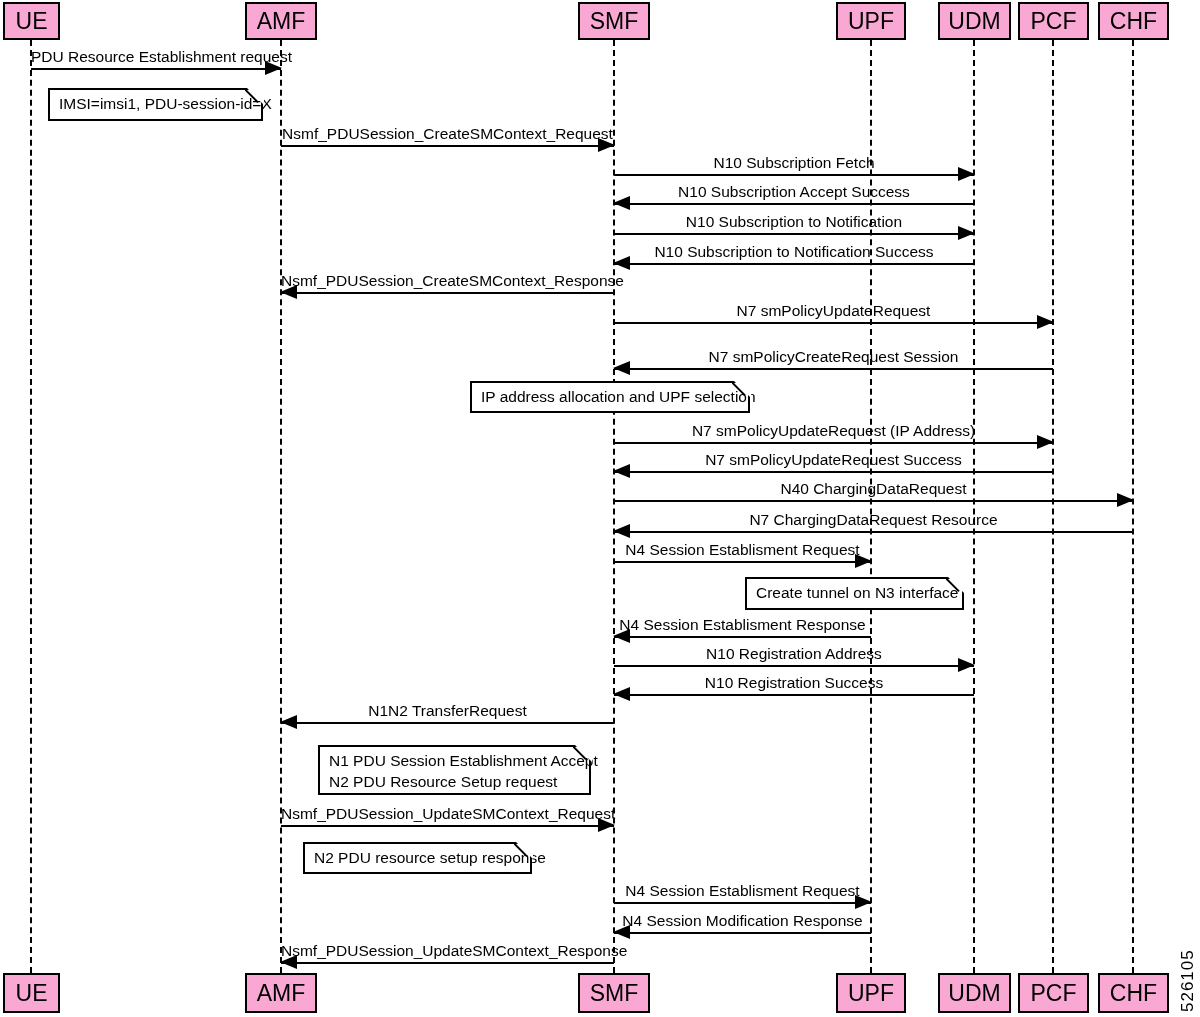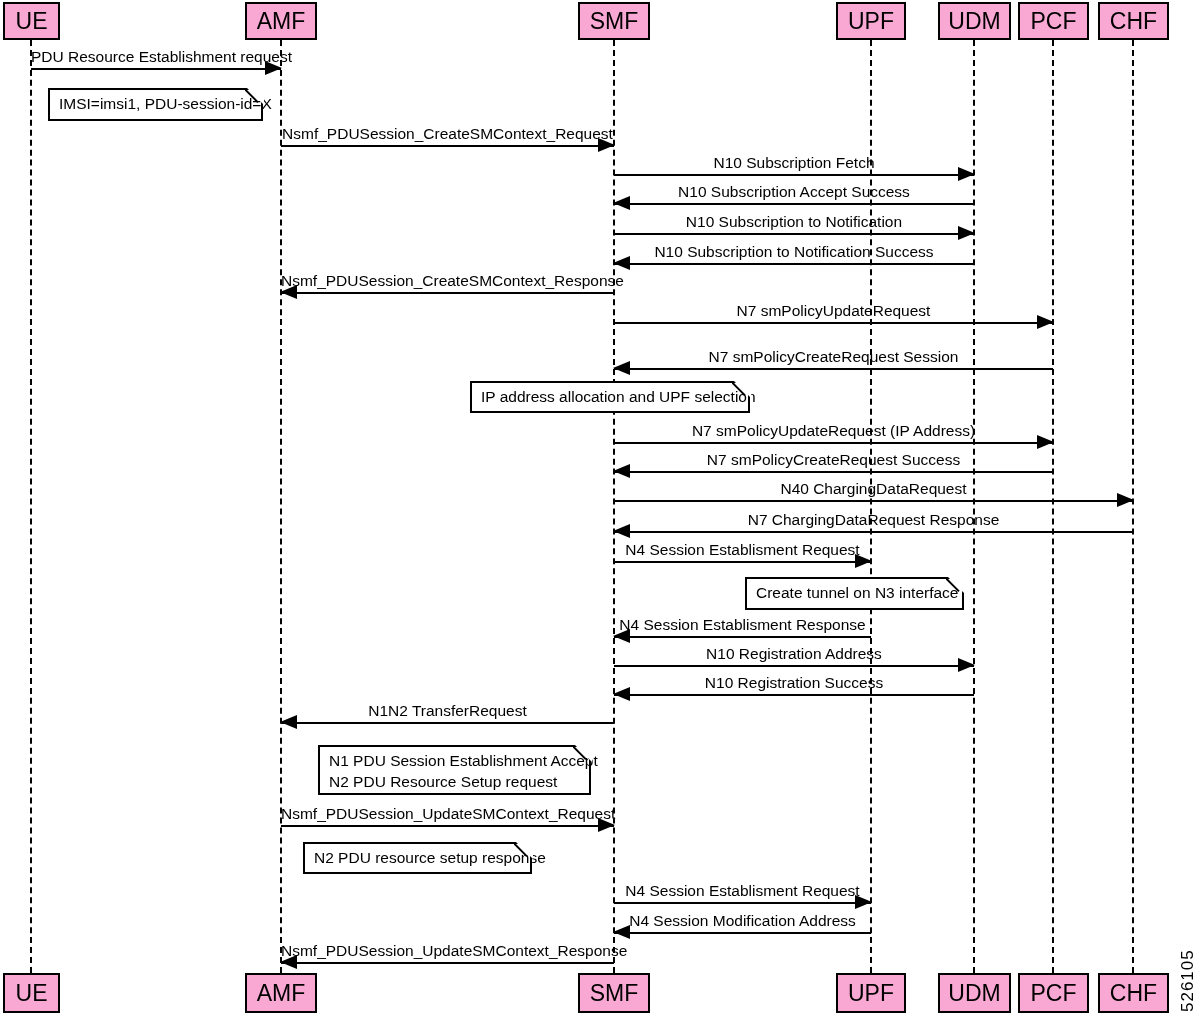"N7 smPolicyCreateRequest Success" div.msg-label { text: smPolicyCreateRequest -> smPolicyUpdateRequest }
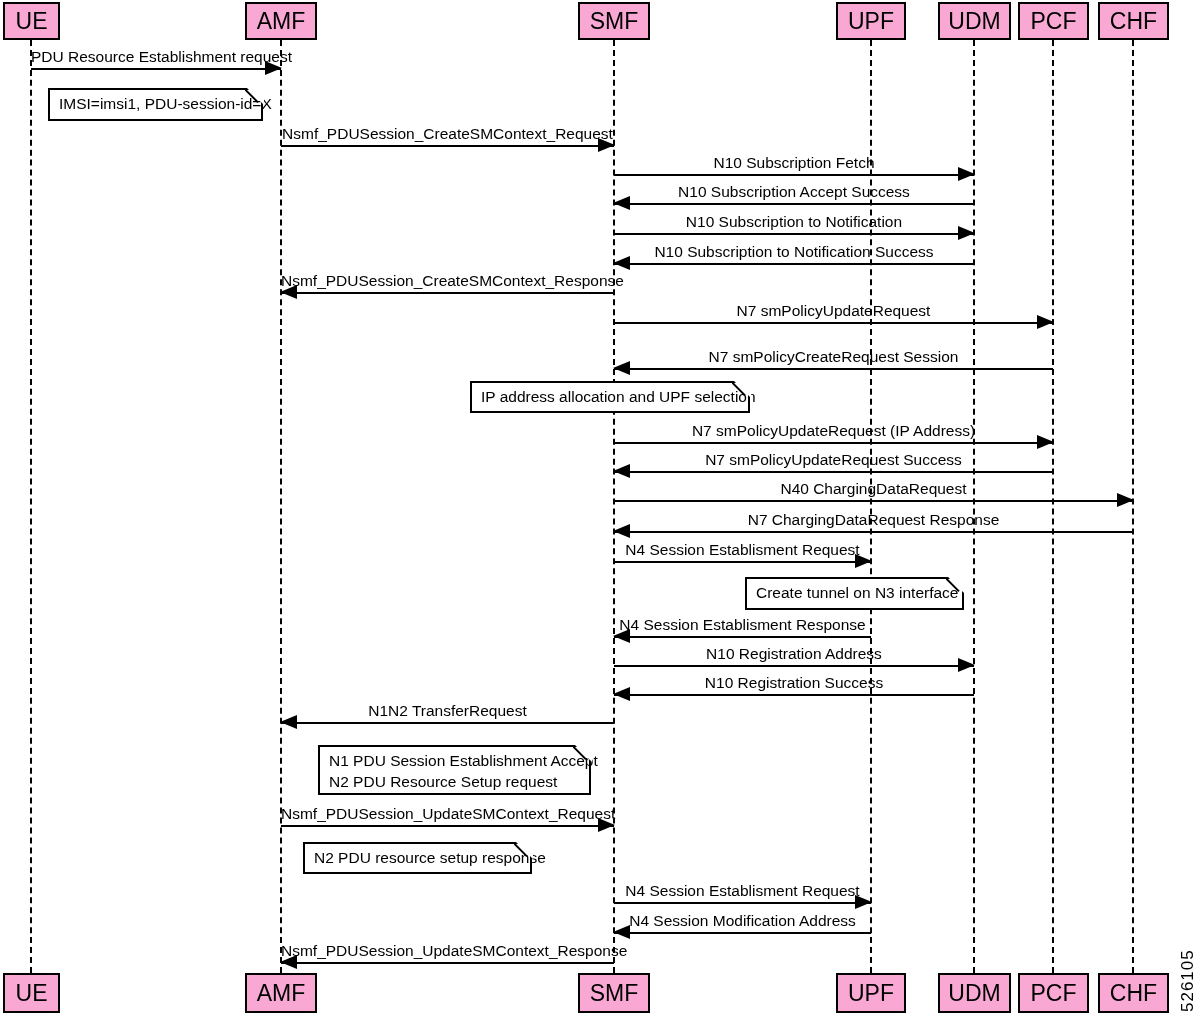"N7 ChargingDataRequest Response" div.msg-label { text: Response -> Resource }
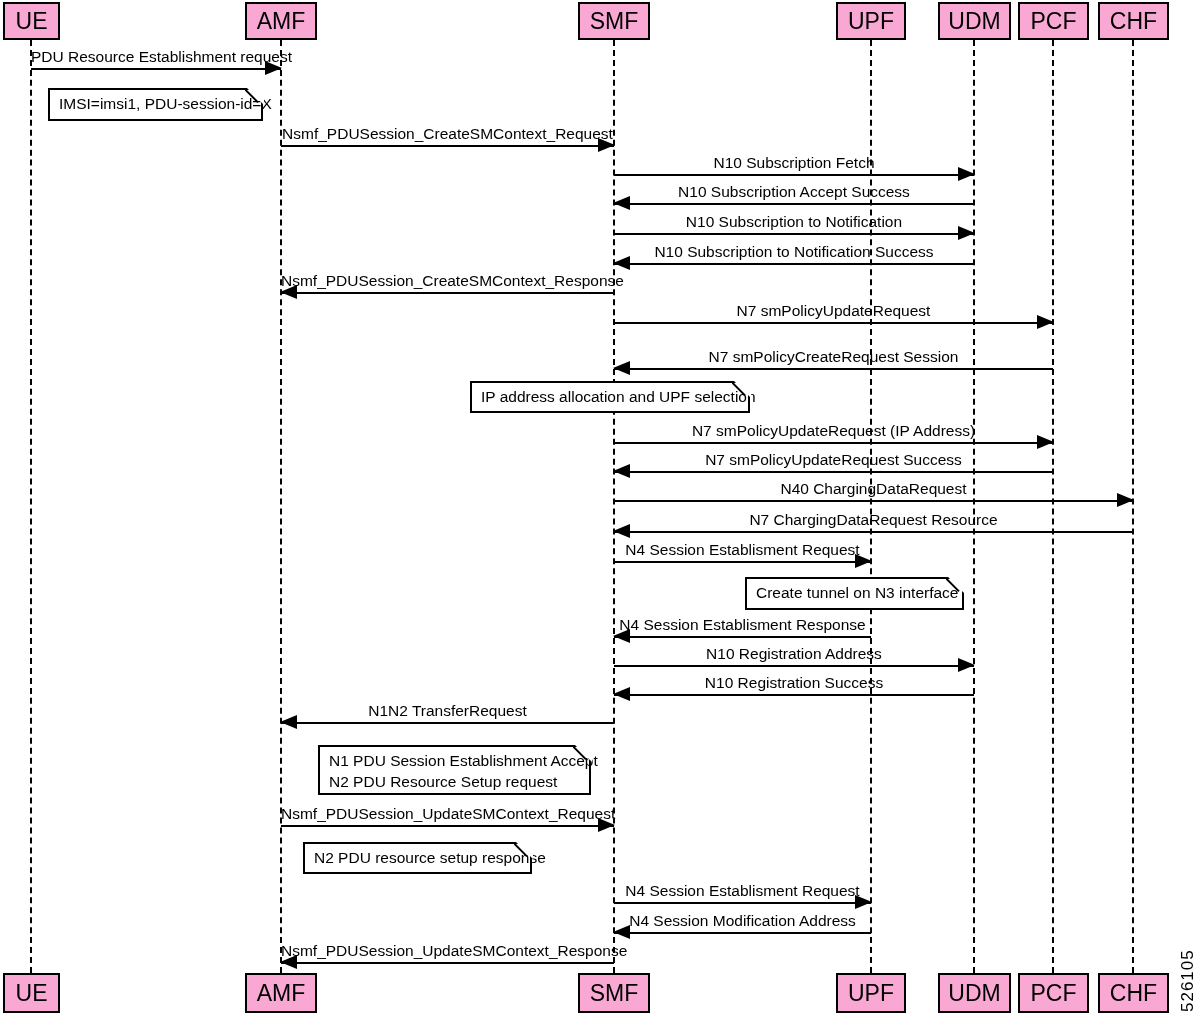"N4 Session Modification Address" div.msg-label { text: Address -> Response }
